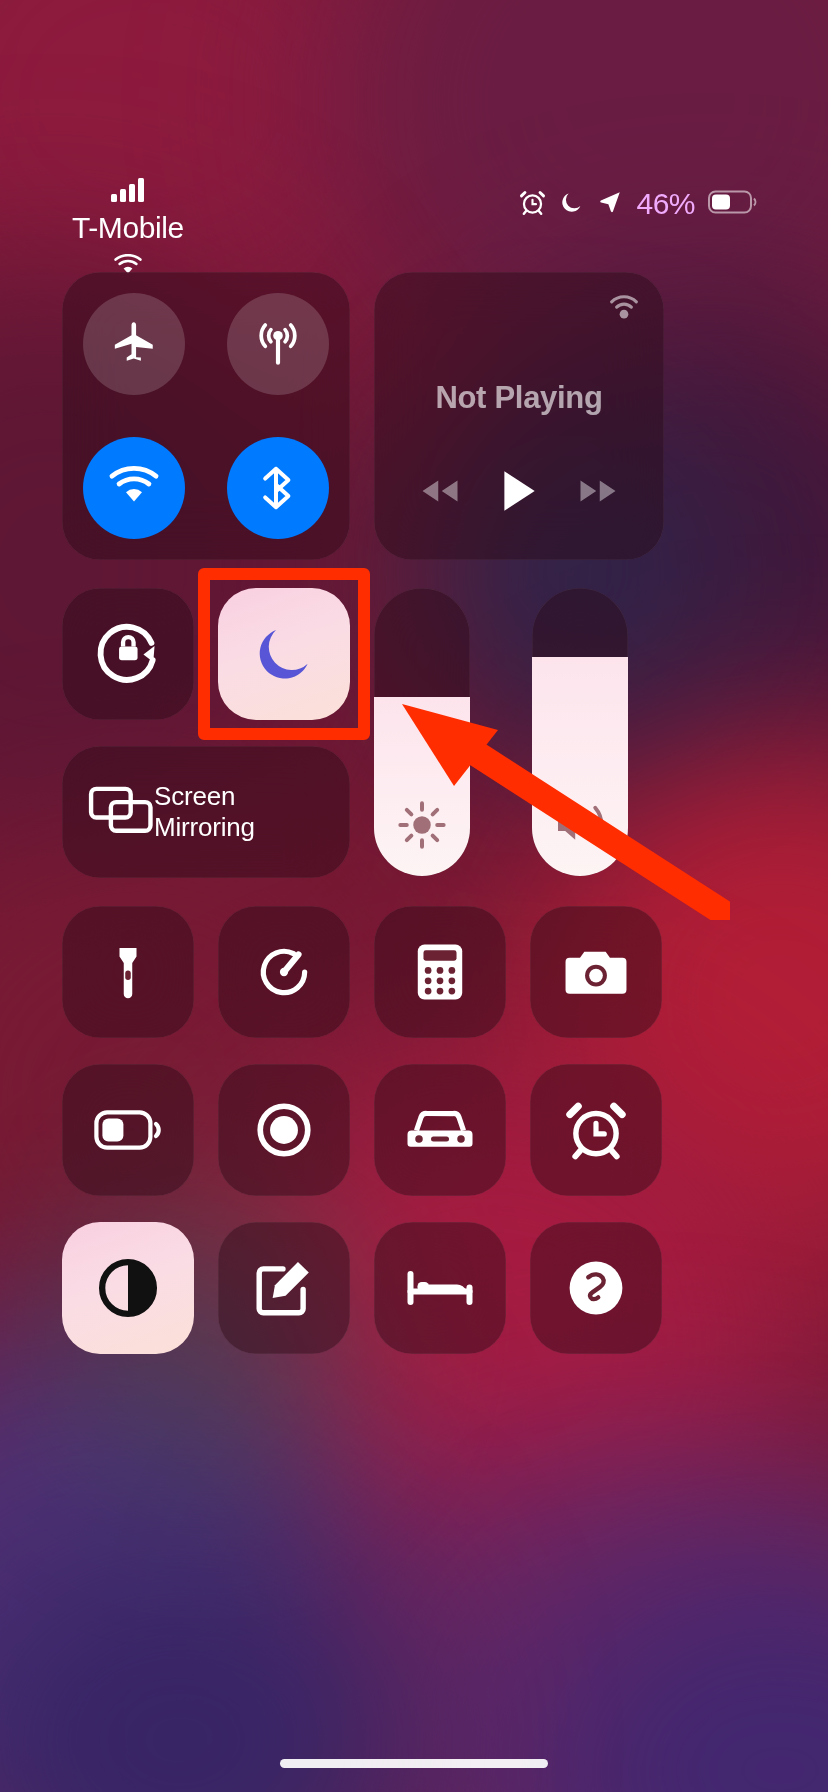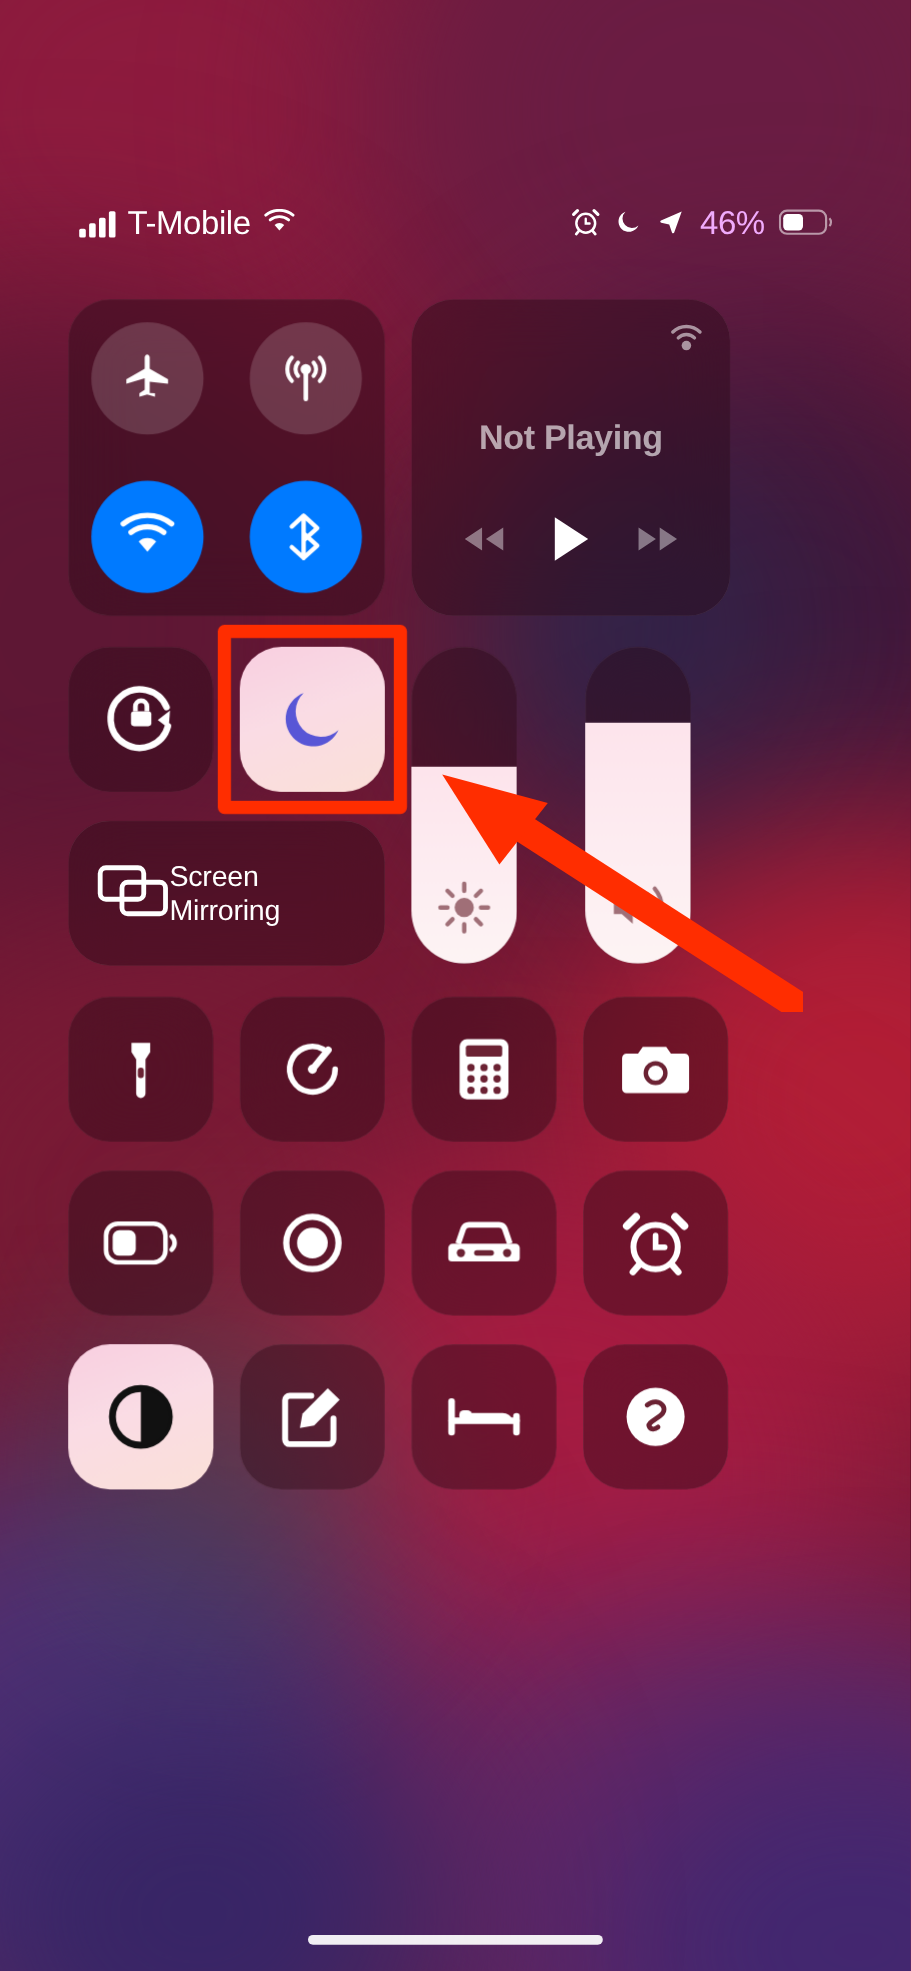"T-Mobile" .sb-left { flex-direction: none -> column }
